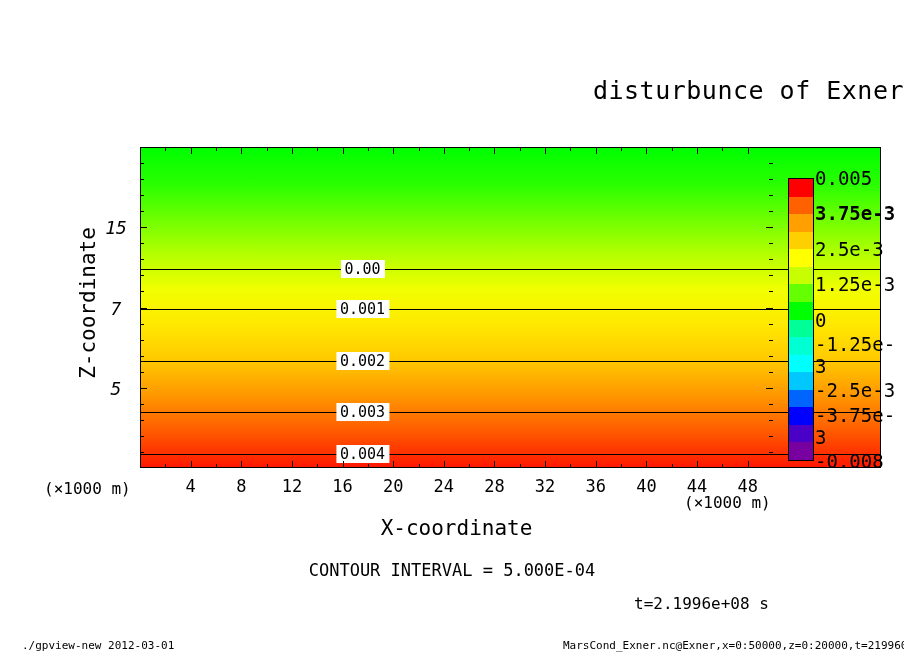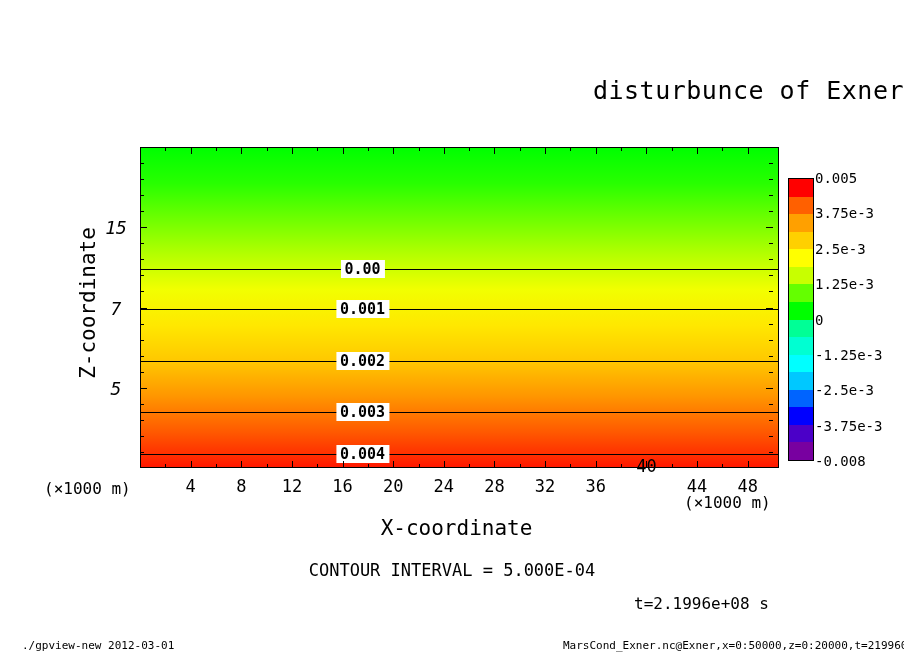"0.005" .cbtick { font-size: 14px -> 19px }
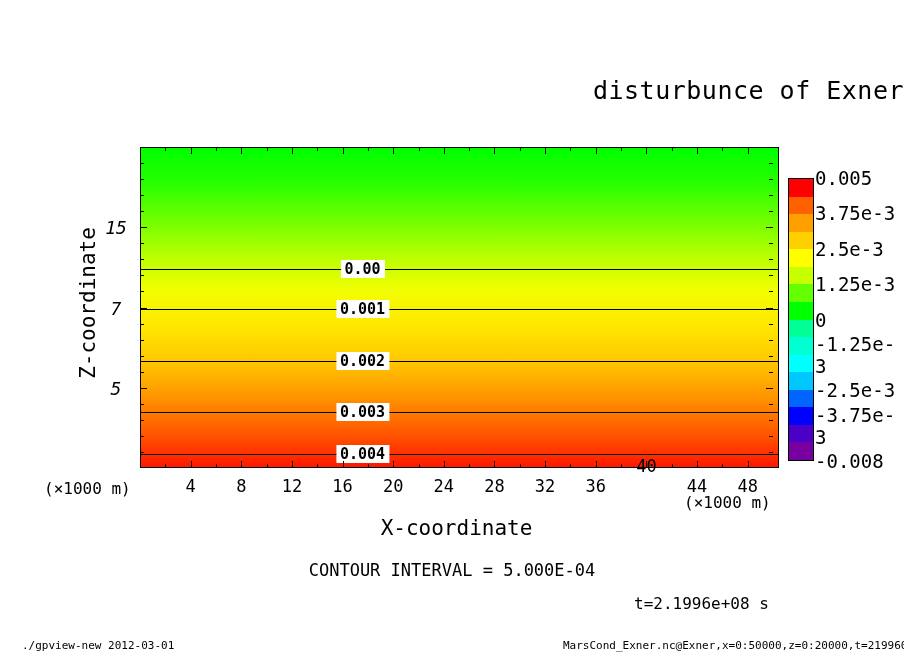"3.75e-3" div.cbtick { font-weight: none -> bold }
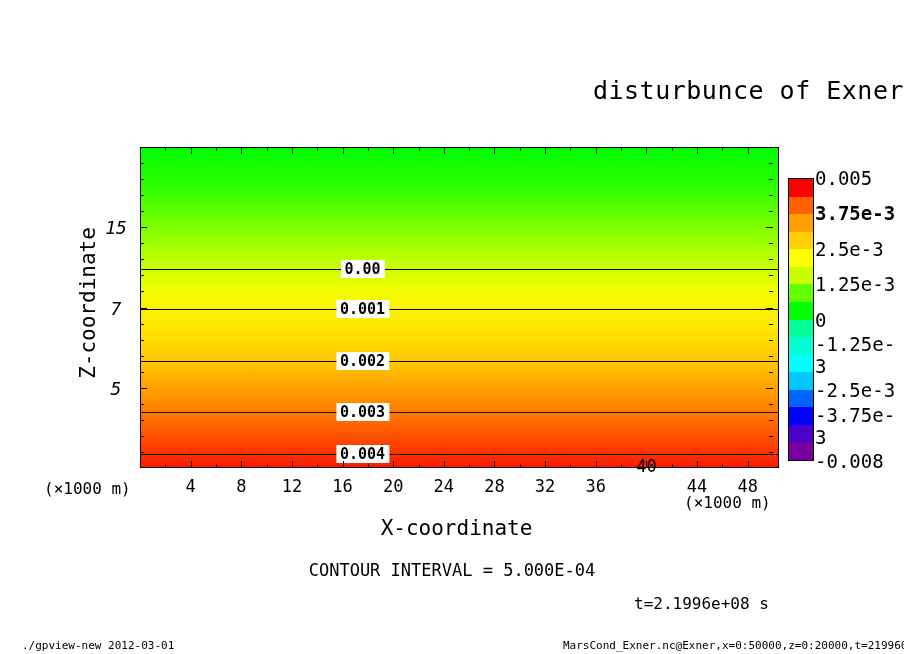"0.00" #plot { font-weight: bold -> none; width: 639px -> 741px }
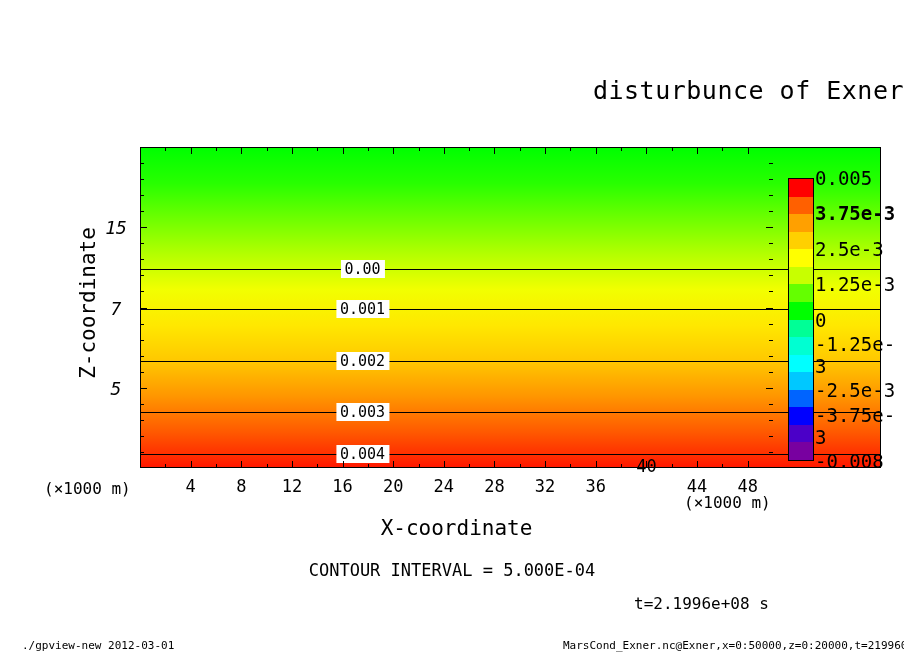"40" div.xlab { top: 456px -> 476px }
